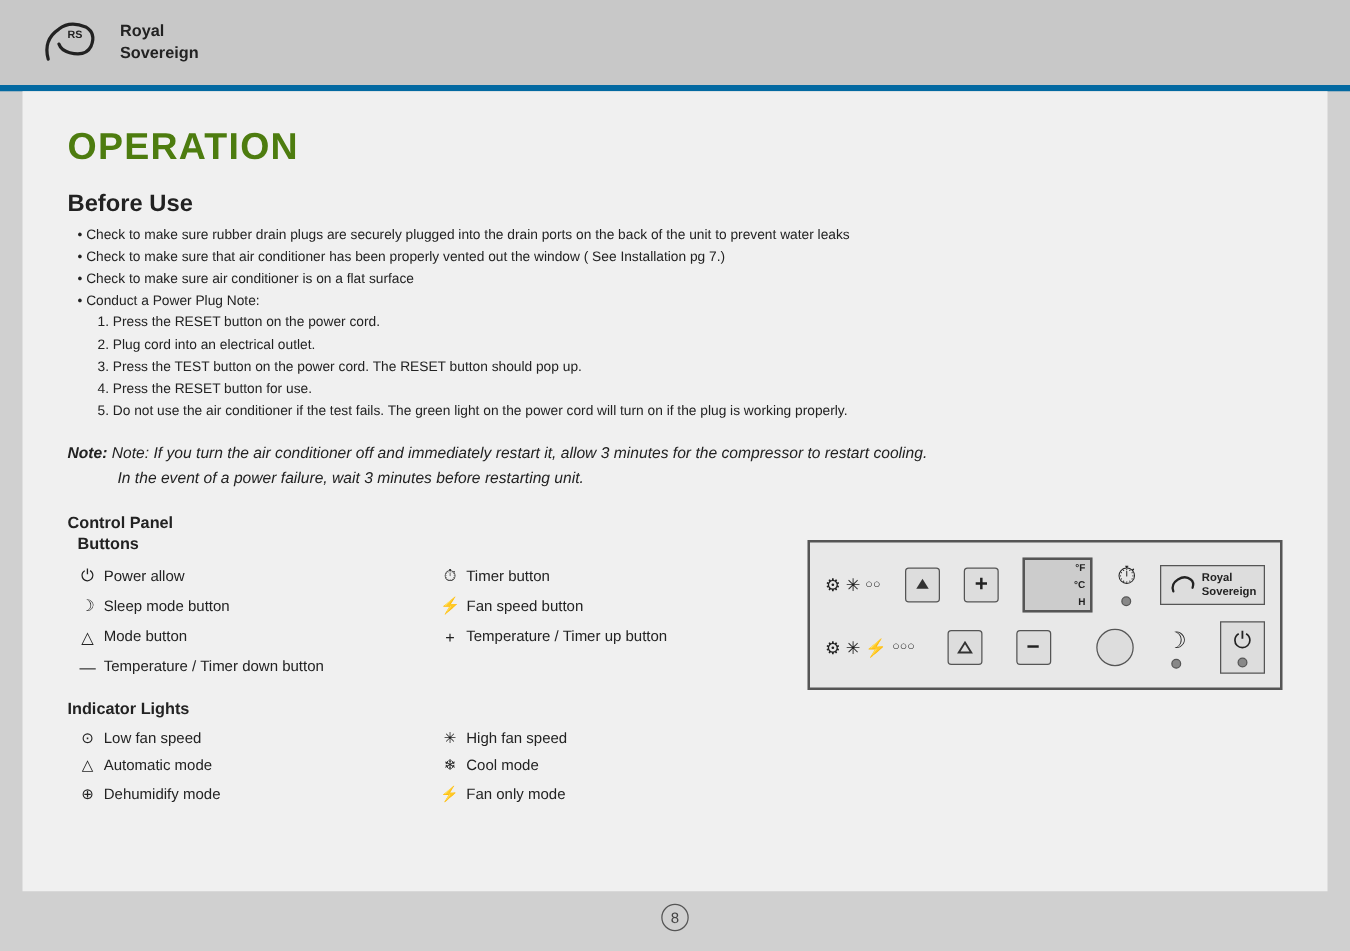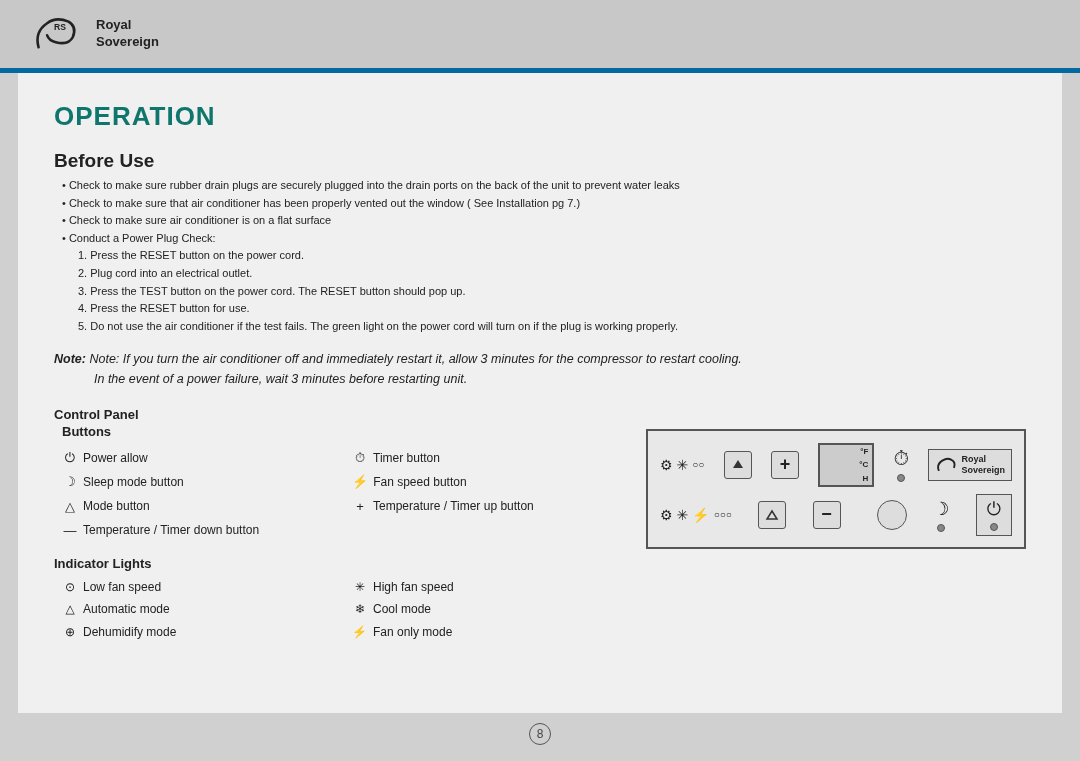"OPERATION" .page-title { color: #0f766e -> #4d7c0f; font-size: 26px -> 30px }
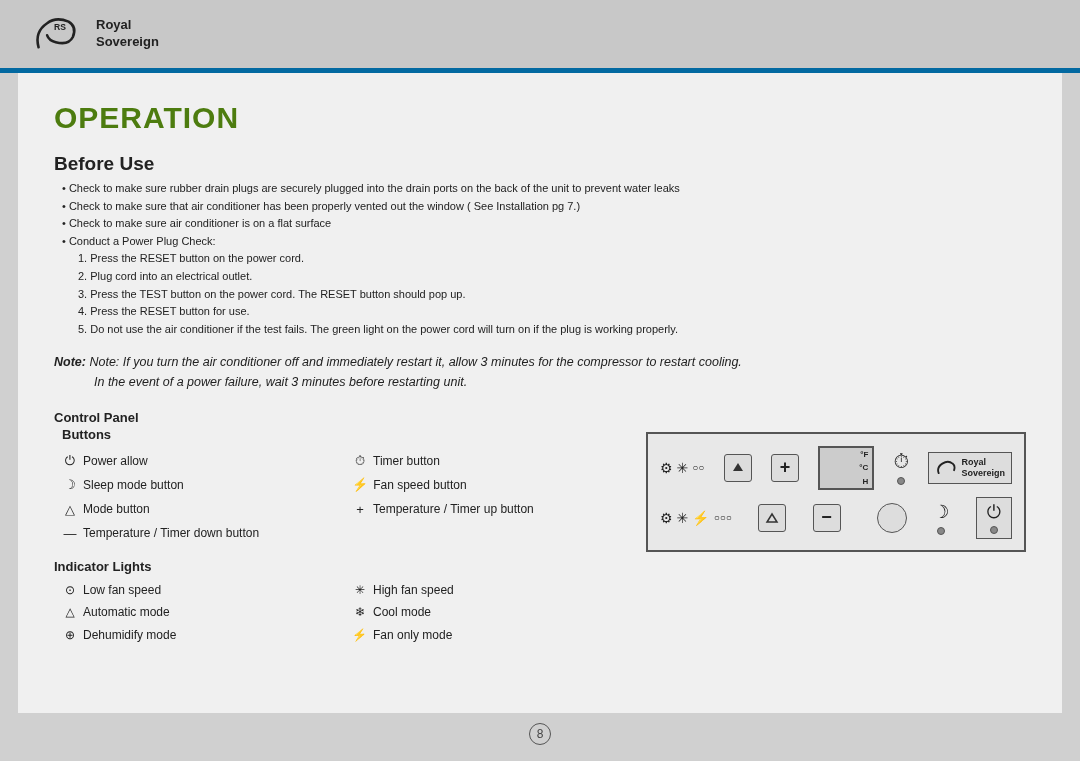"• Conduct a Power Plug" p { text: Check -> Note }
